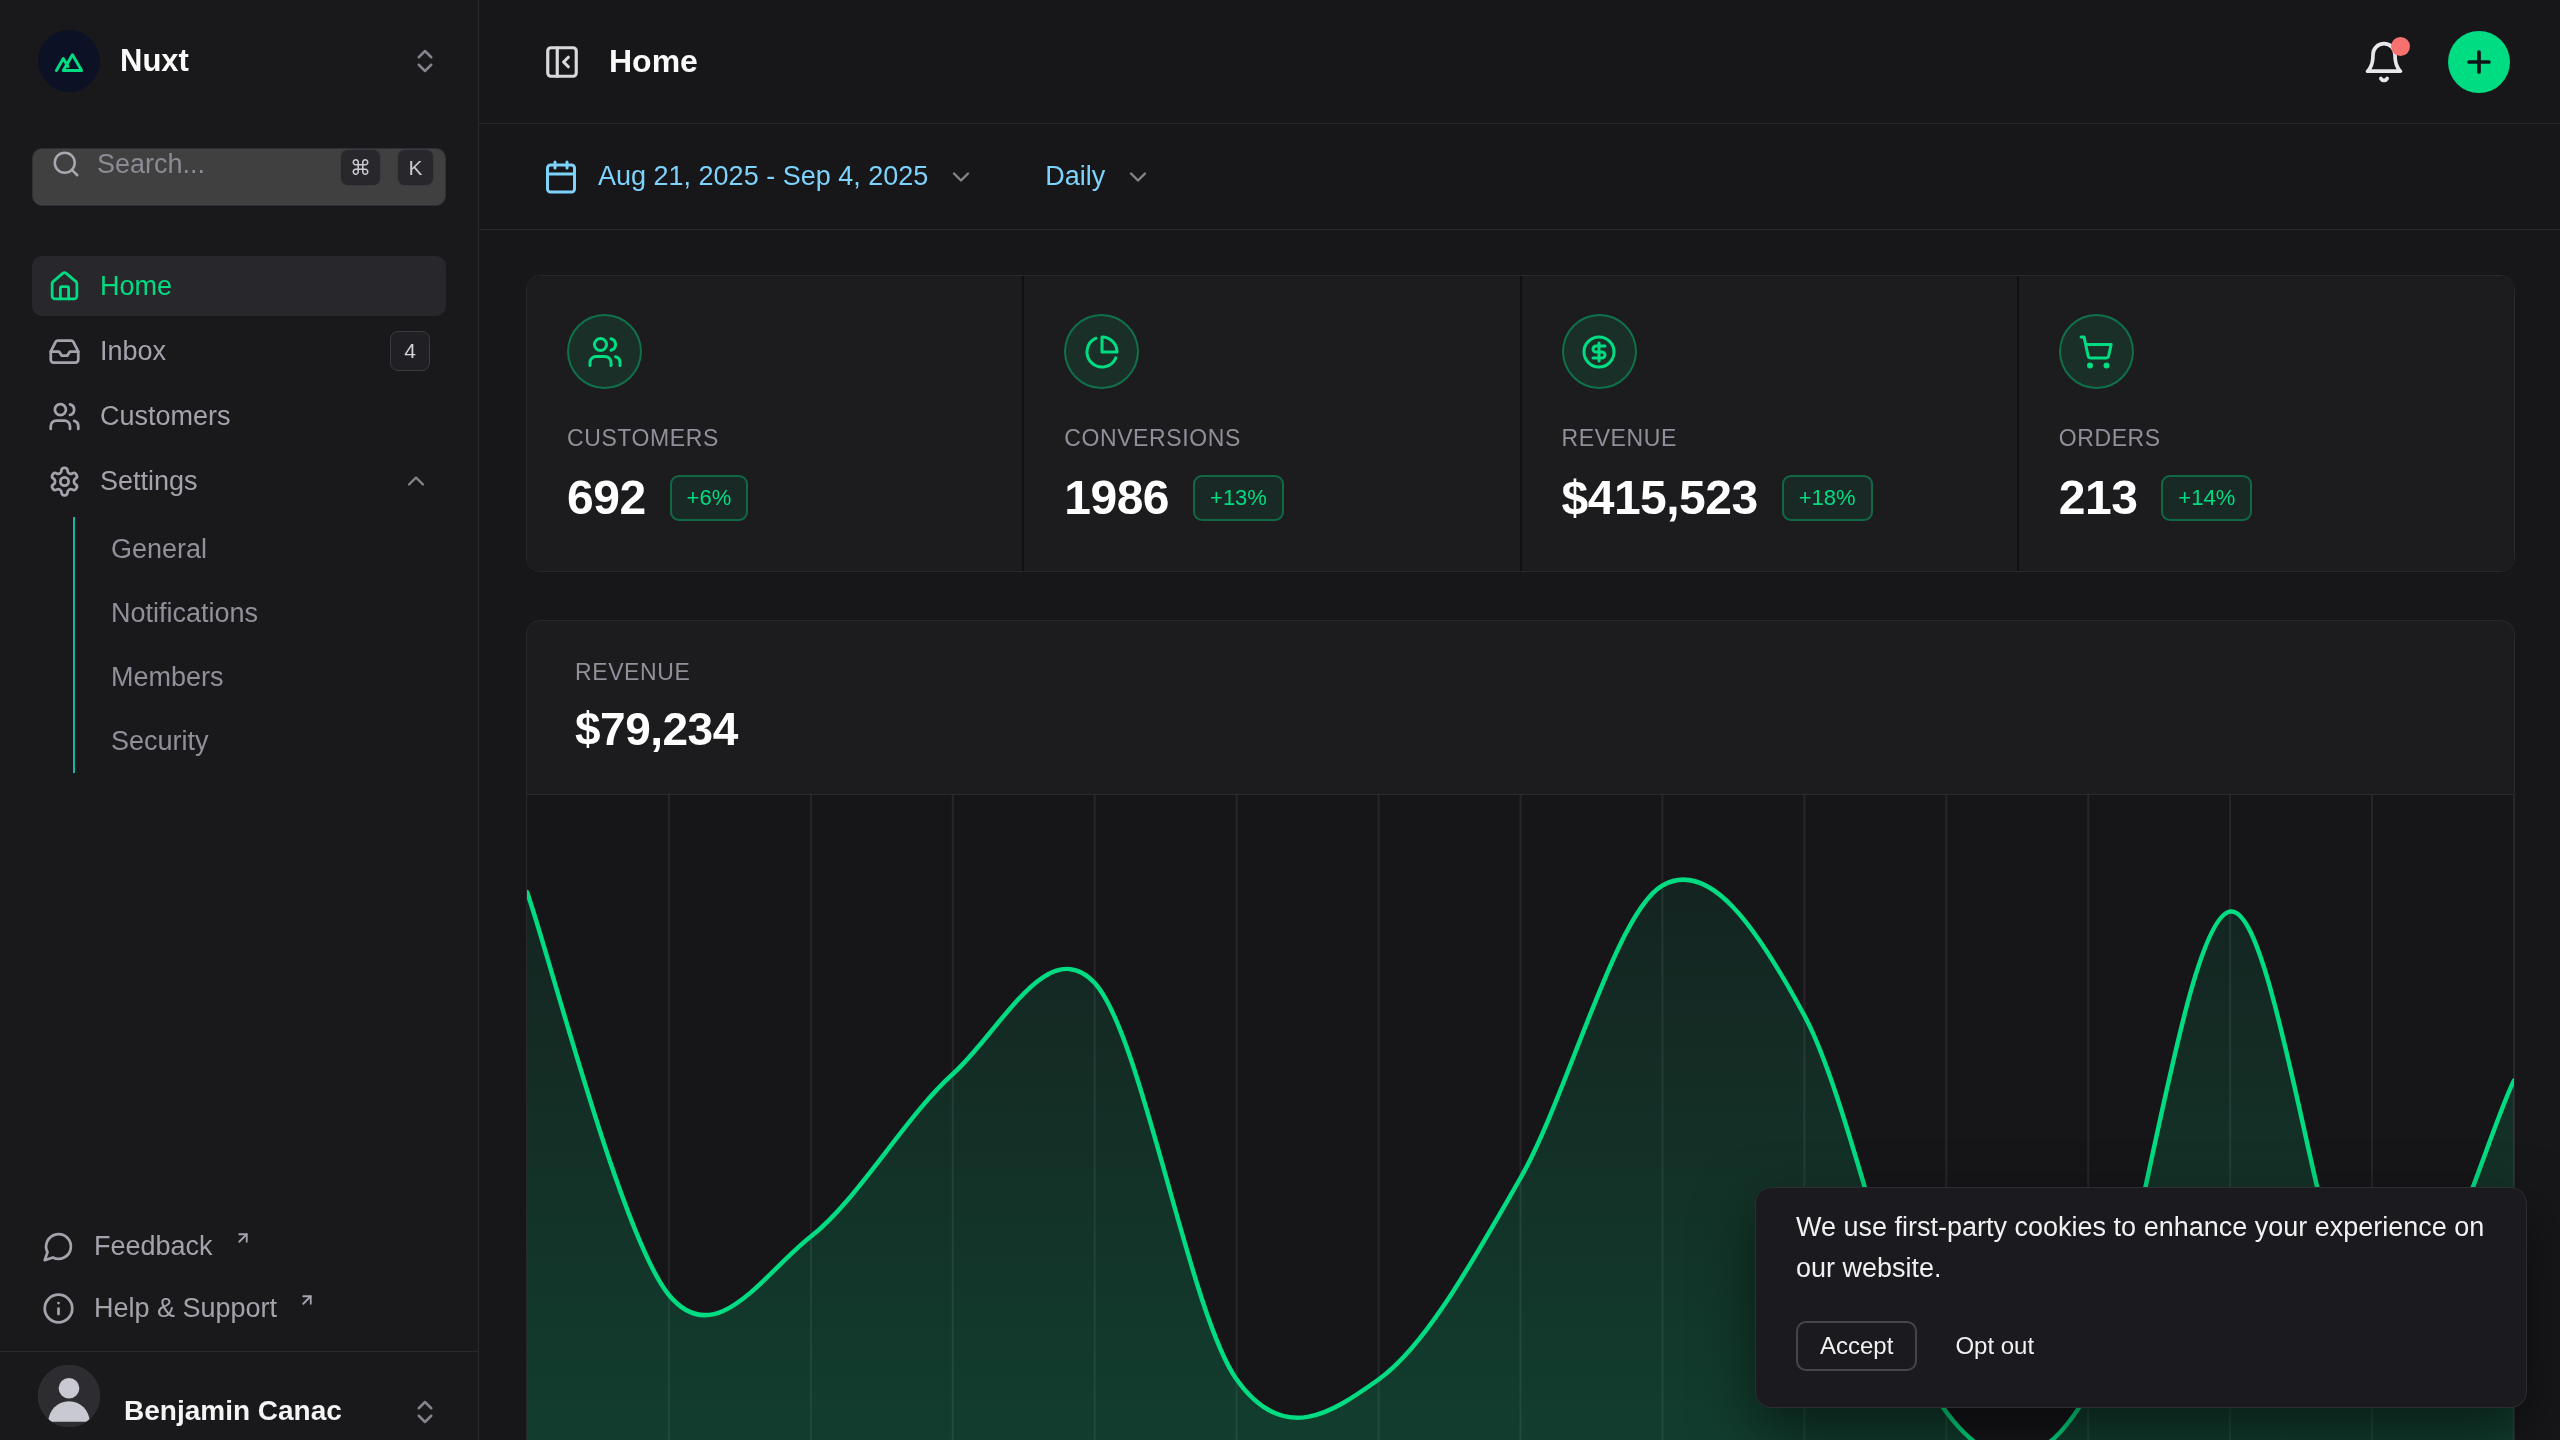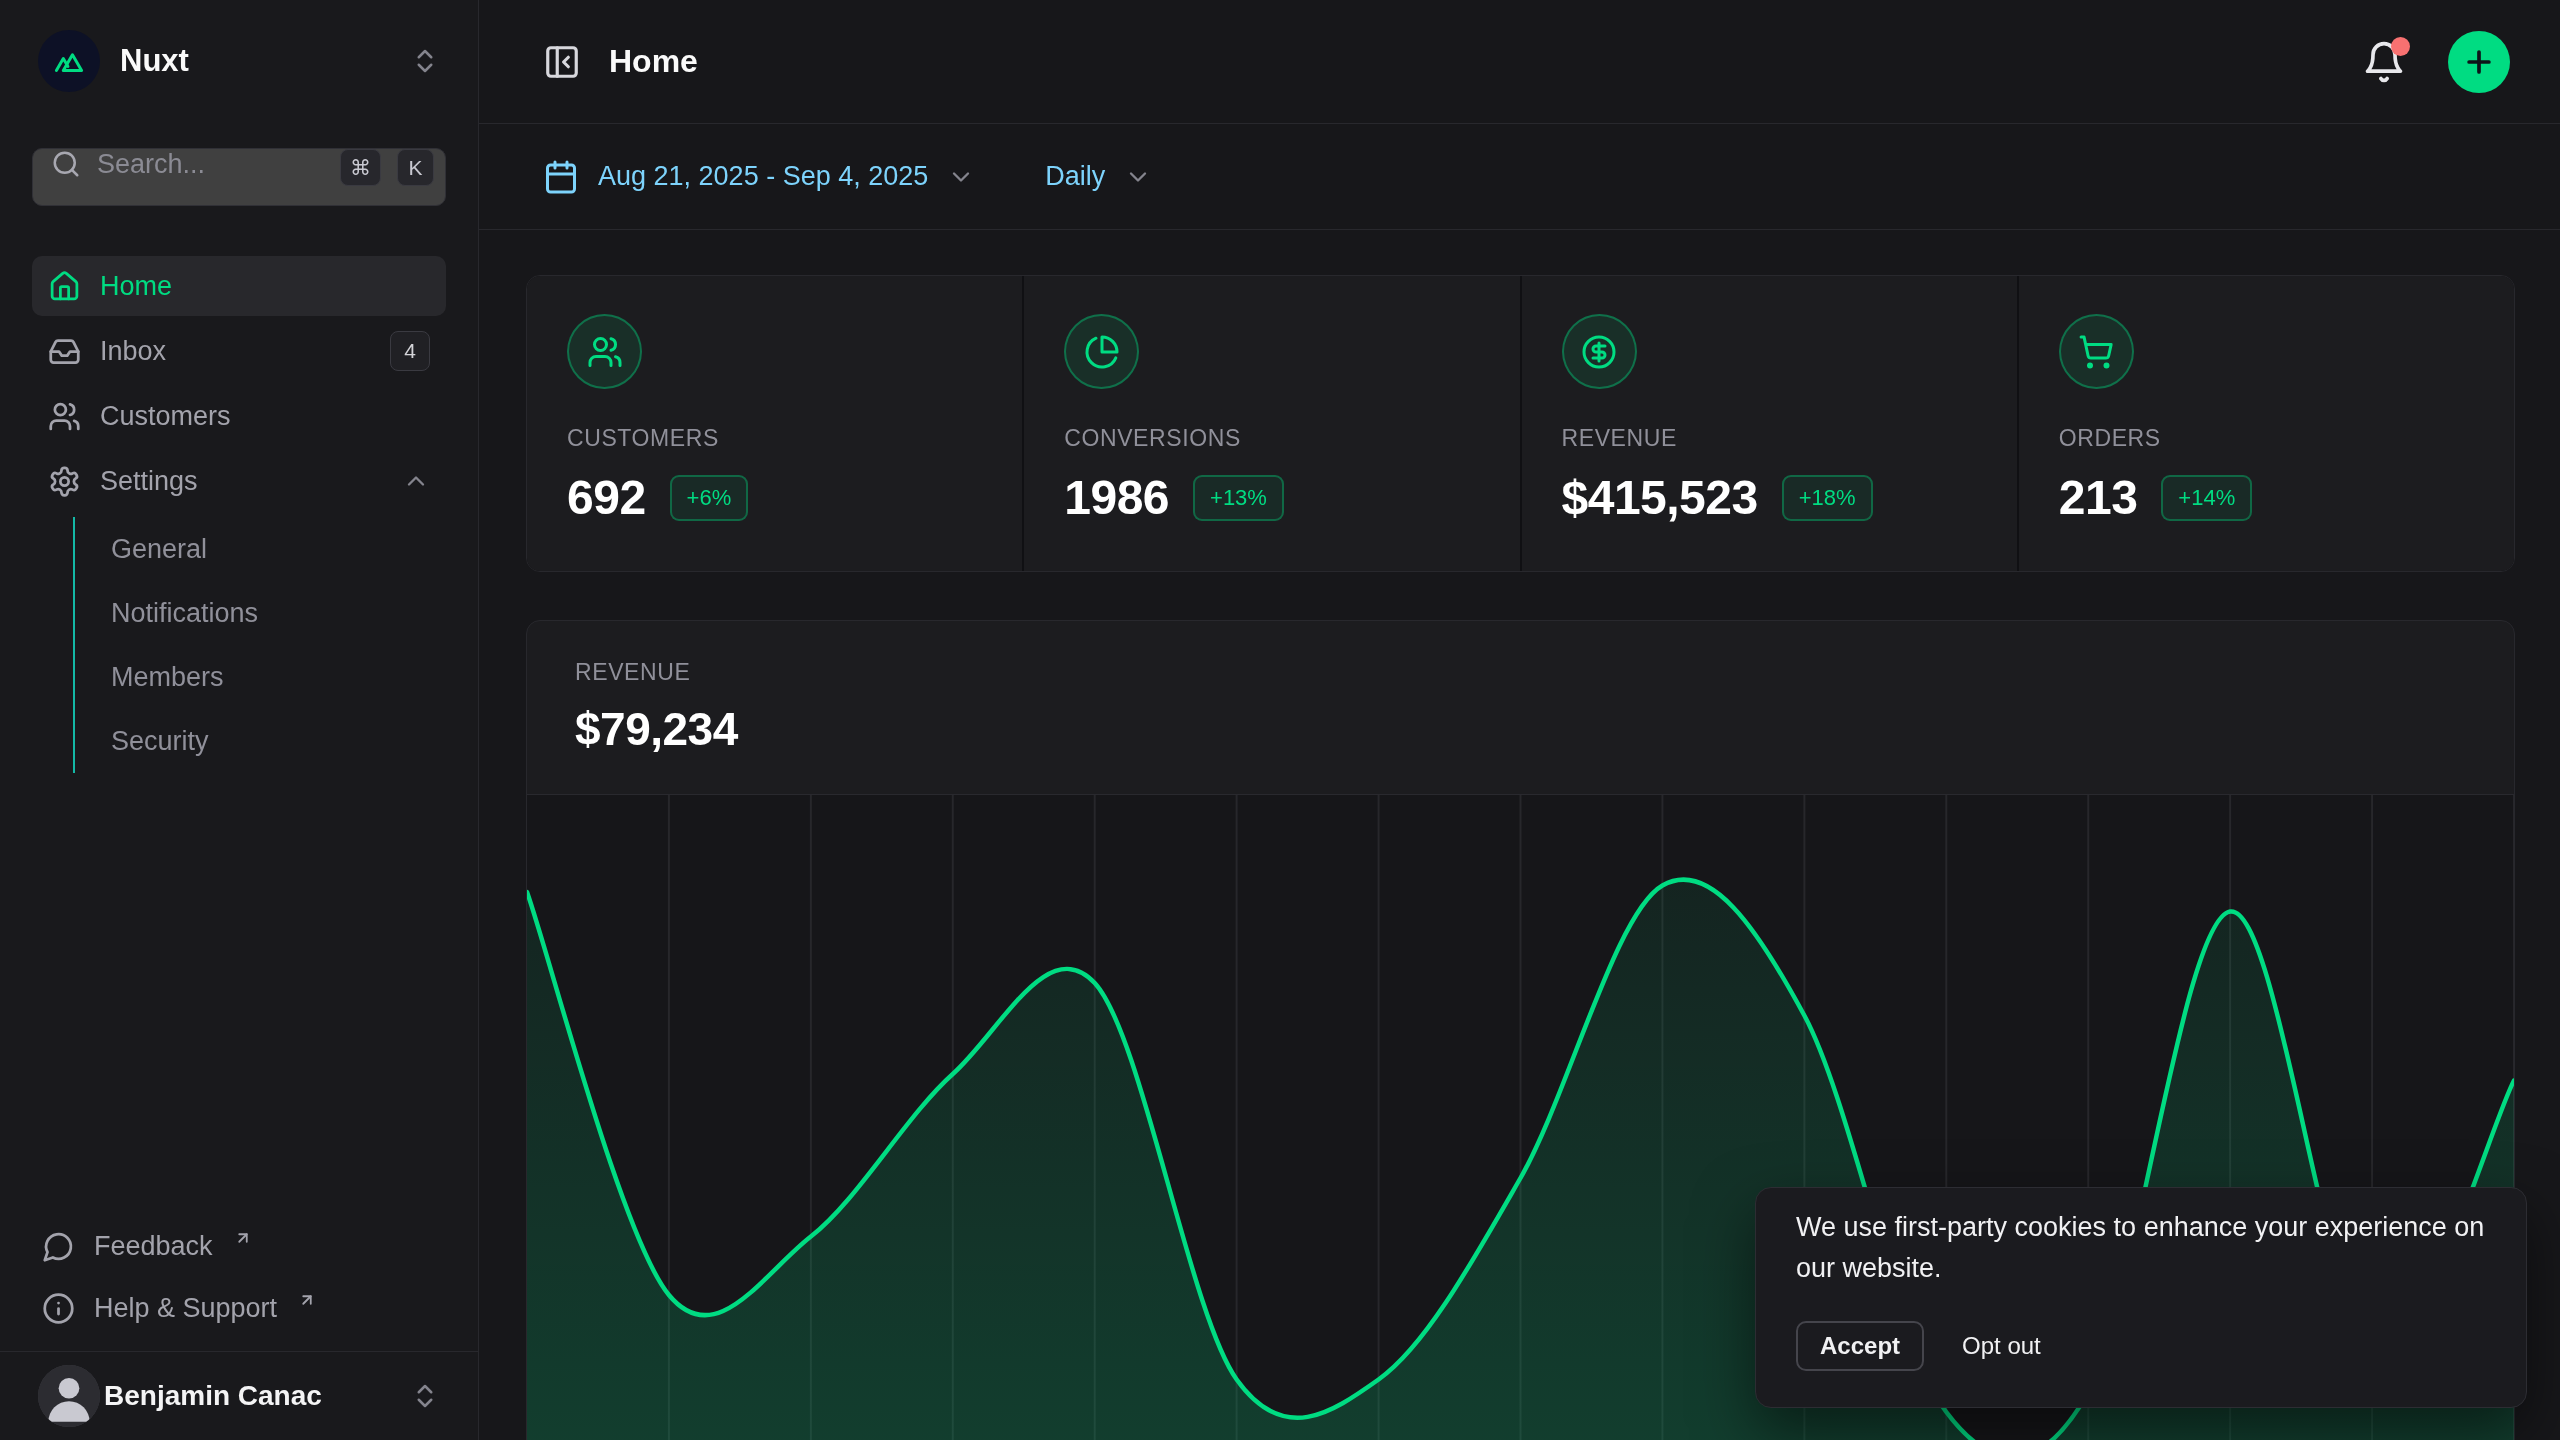"Accept" .accept-btn { font-weight: bold -> none }
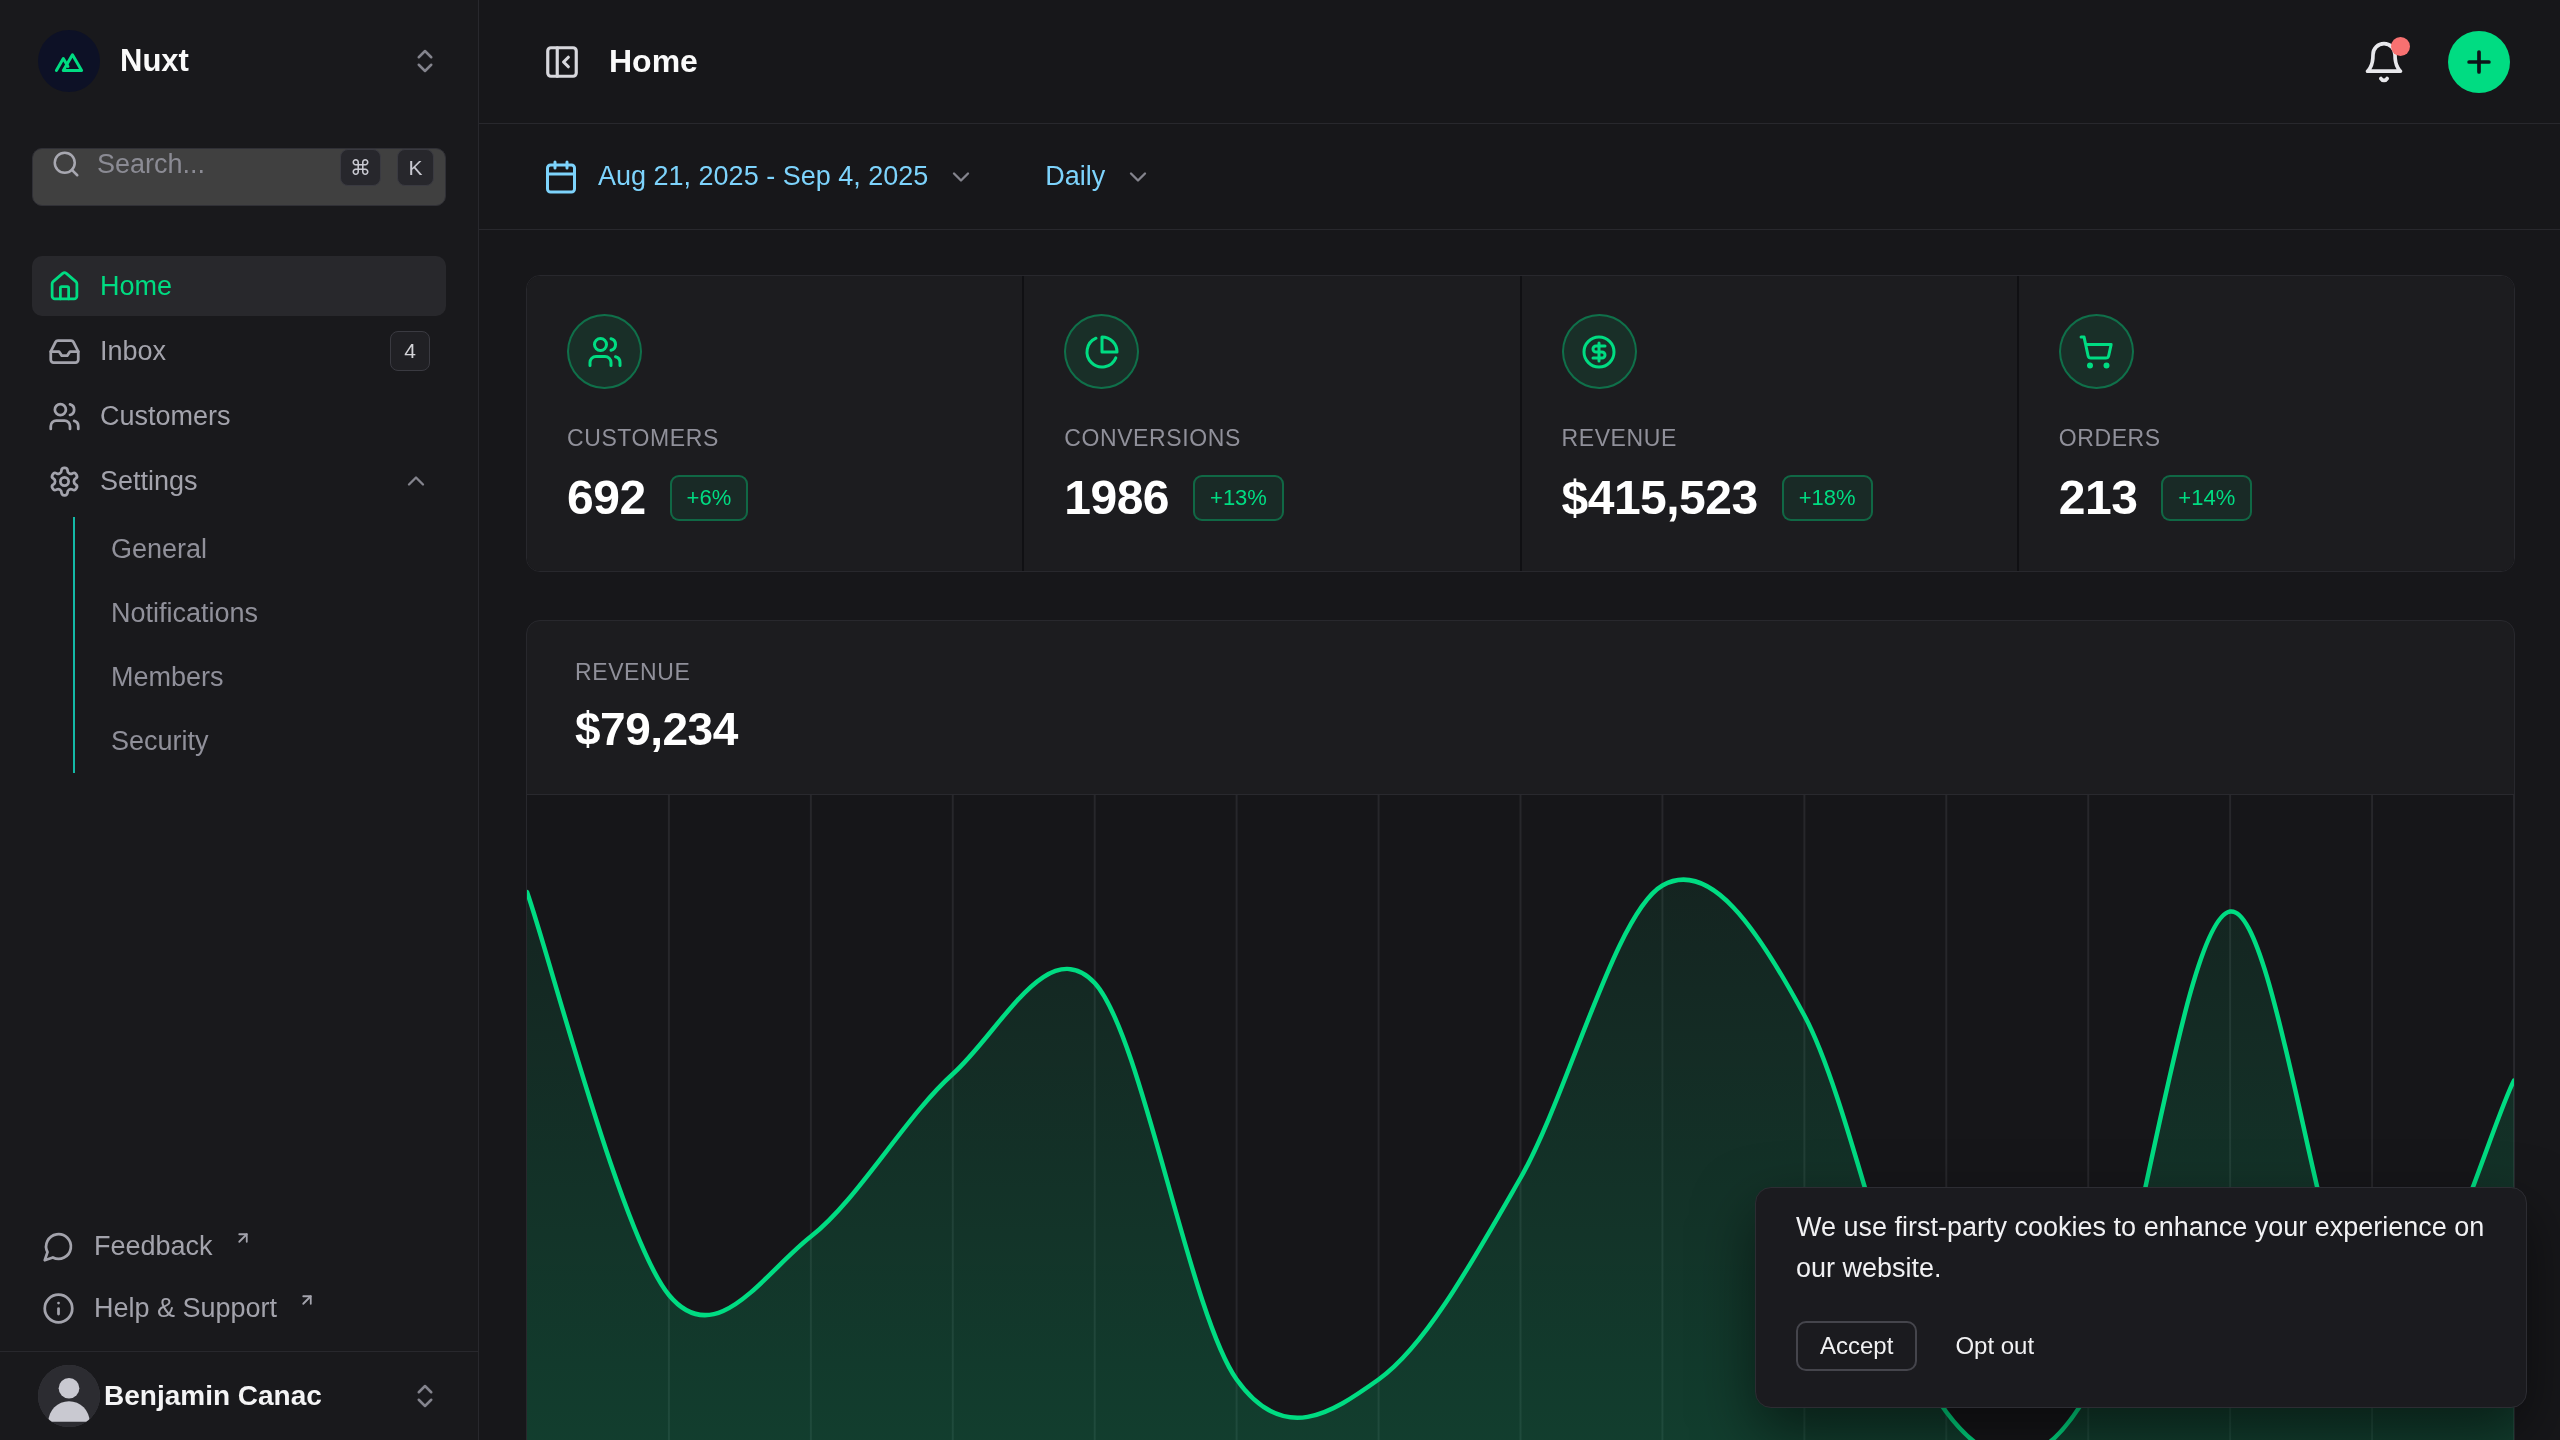"Benjamin Canac" .user-row { align-items: center -> flex-end; gap: 4px -> 24px }
